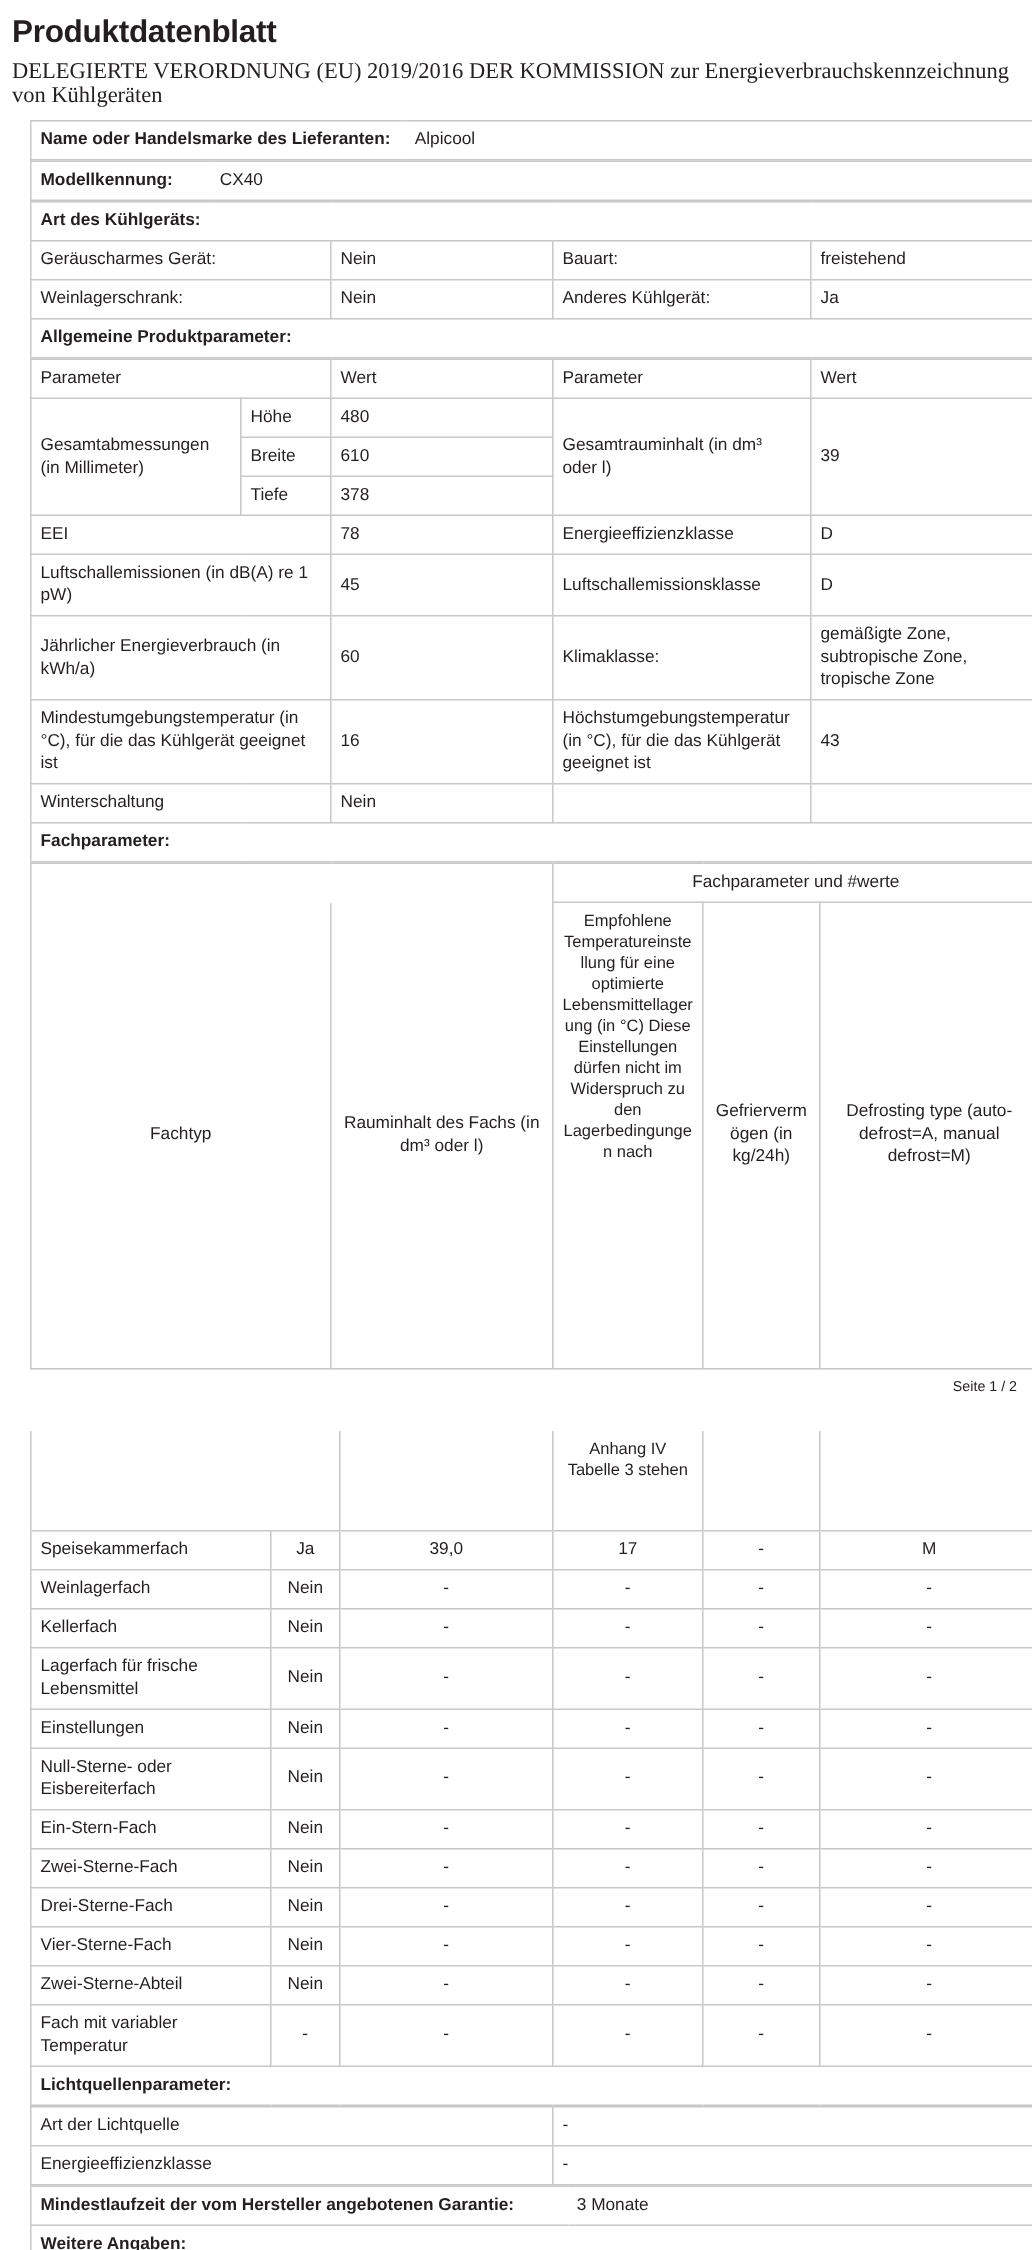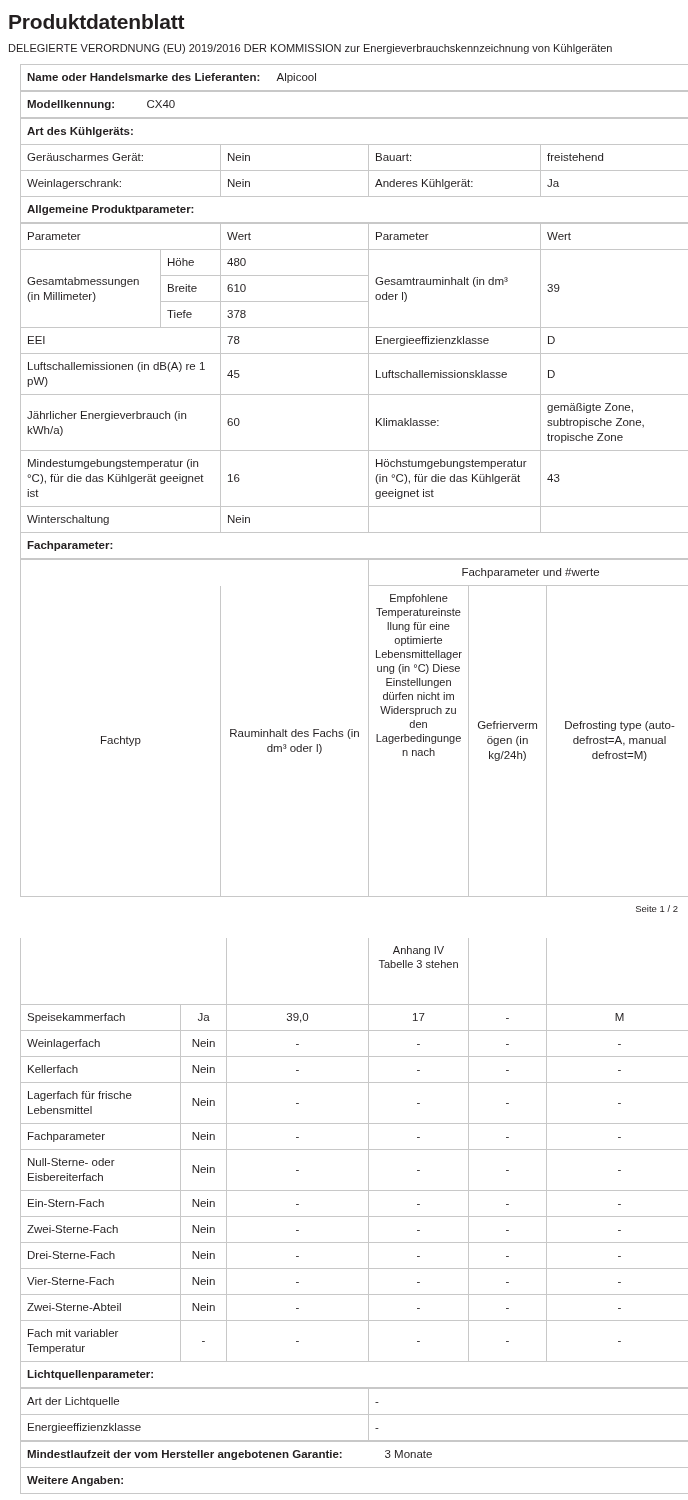"DELEGIERTE VERORDNUNG (EU) 2019/2016 DER" .subtitle { font-family: none -> Liberation Serif, serif; font-size: 11px -> 15px }
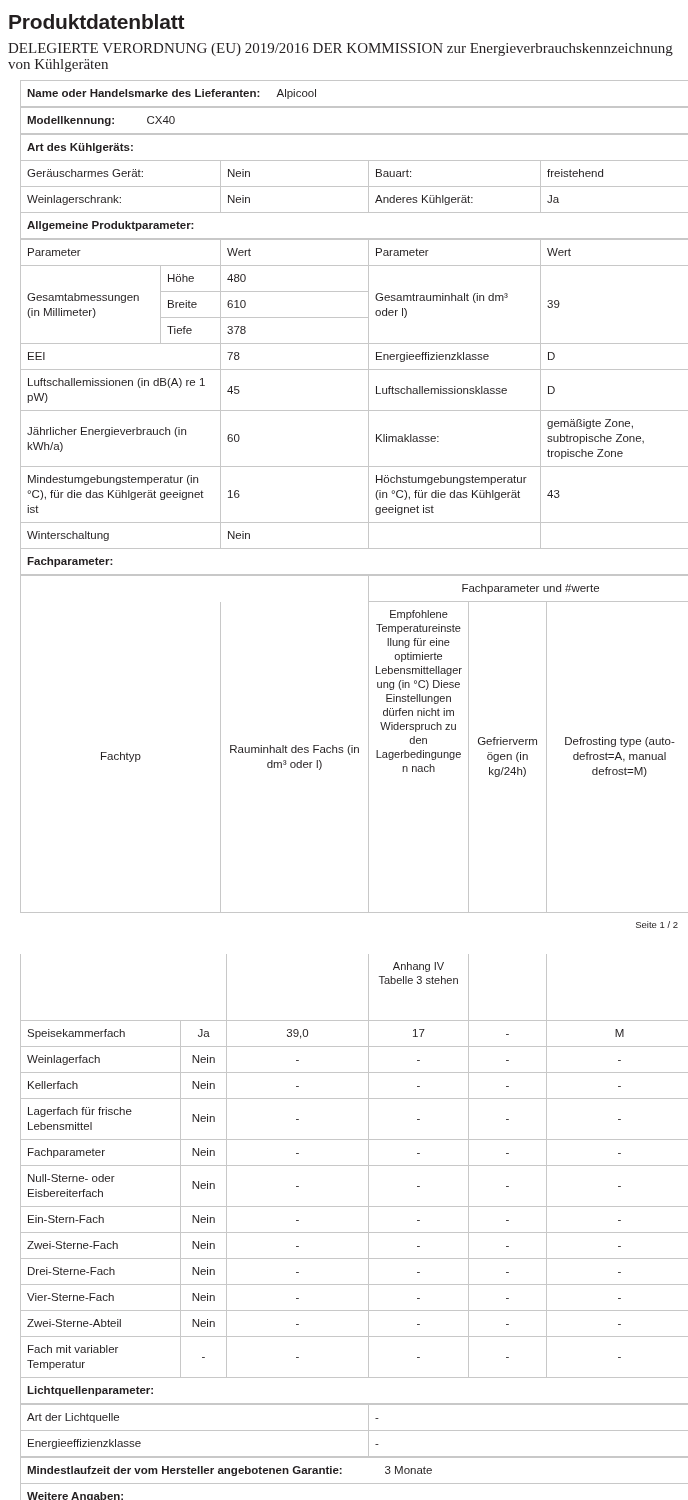"Fachparameter" td { text: Fachparameter -> Einstellungen }
